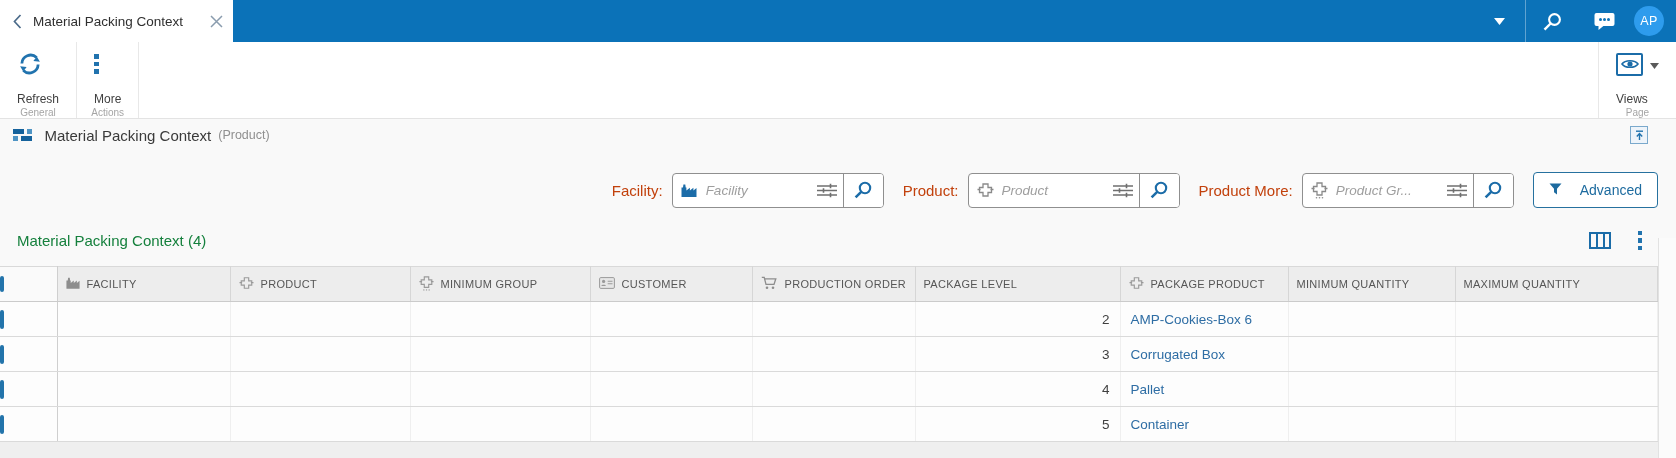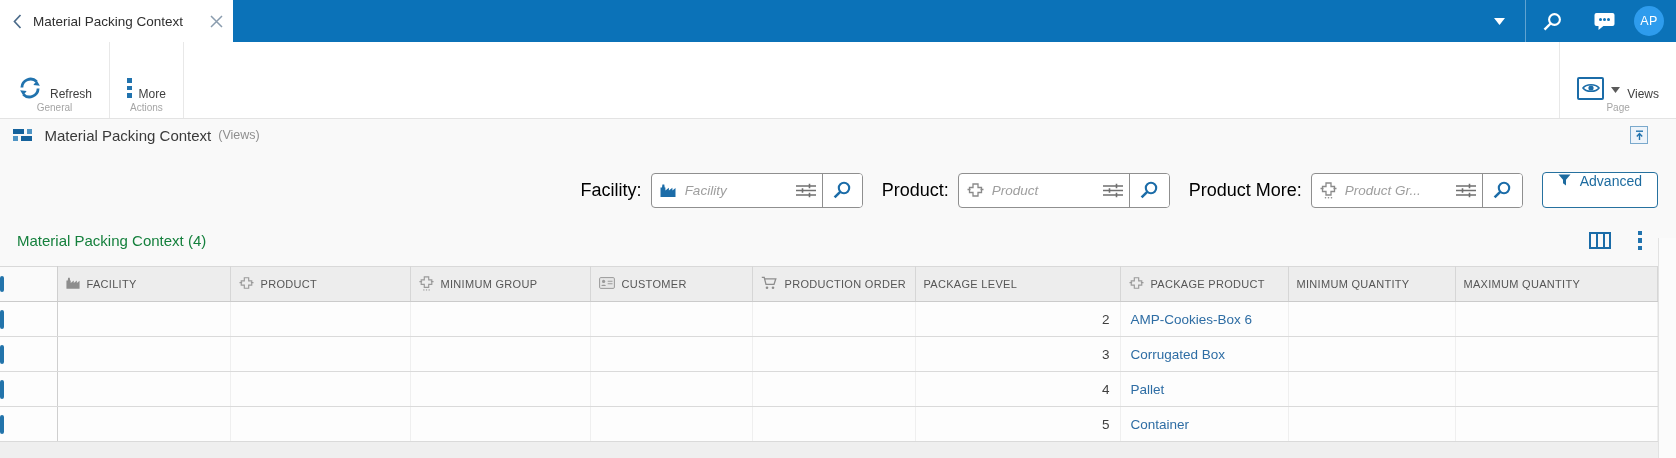"Refresh" .rbtn { align-items: flex-end -> flex-start; flex-direction: row -> column; gap: 7px -> 15px }
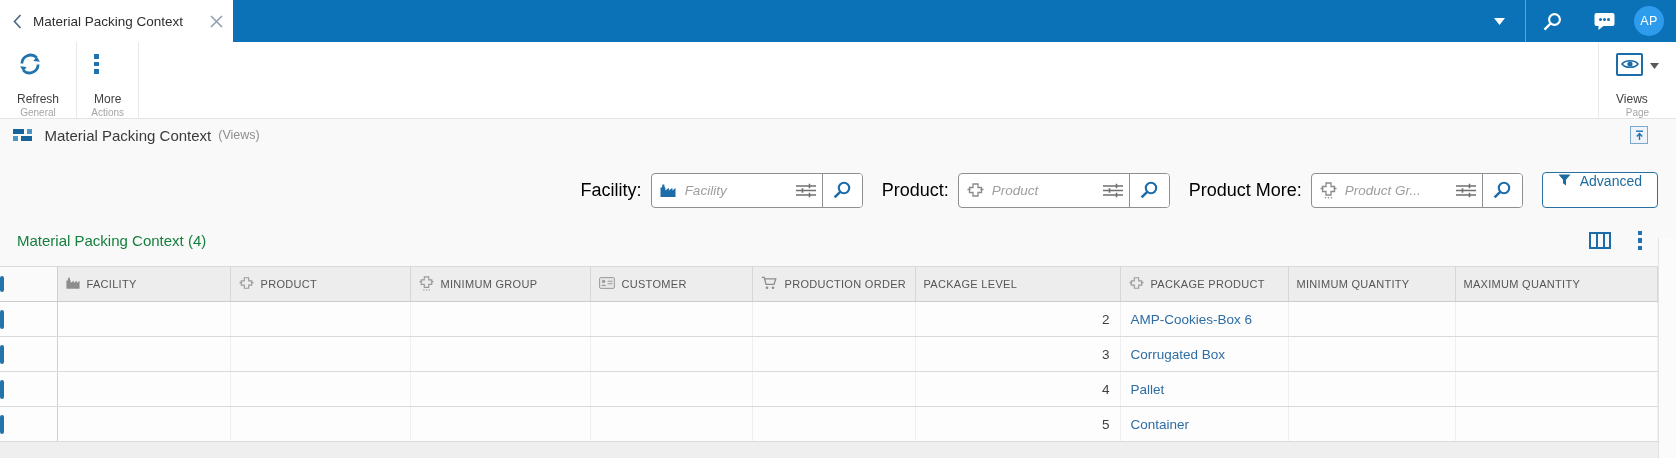"(Views)" span.sec-status { text: Views -> Product }
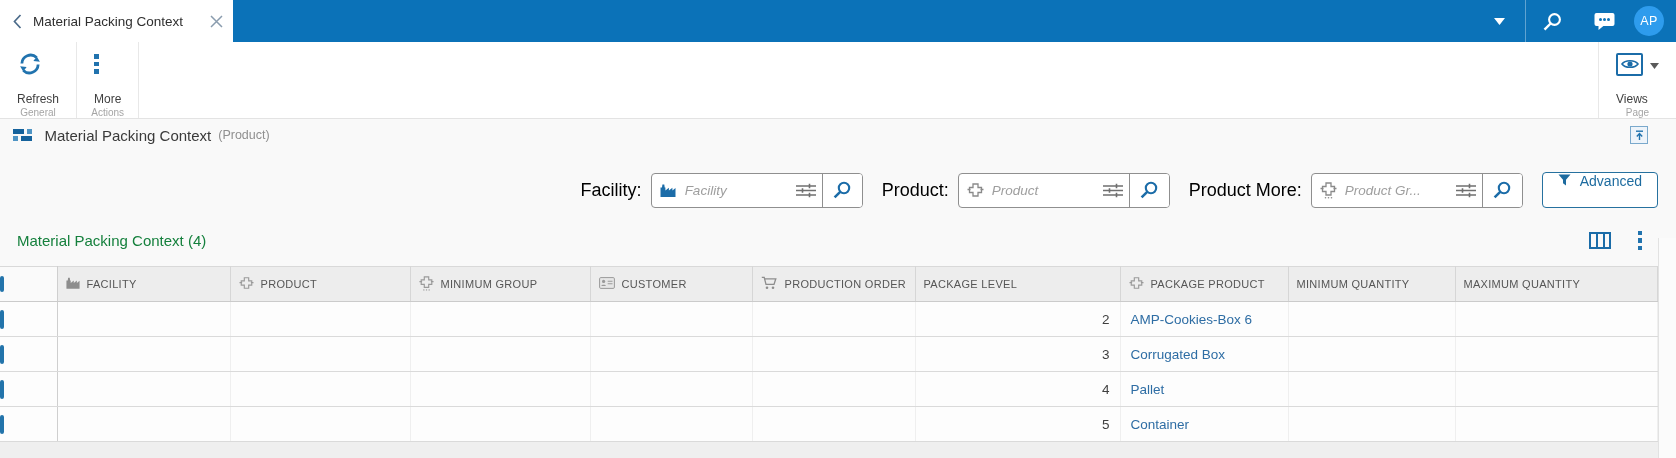"Facility:" .flabel { color: #000000 -> #c2410c; font-size: 18px -> 15px }
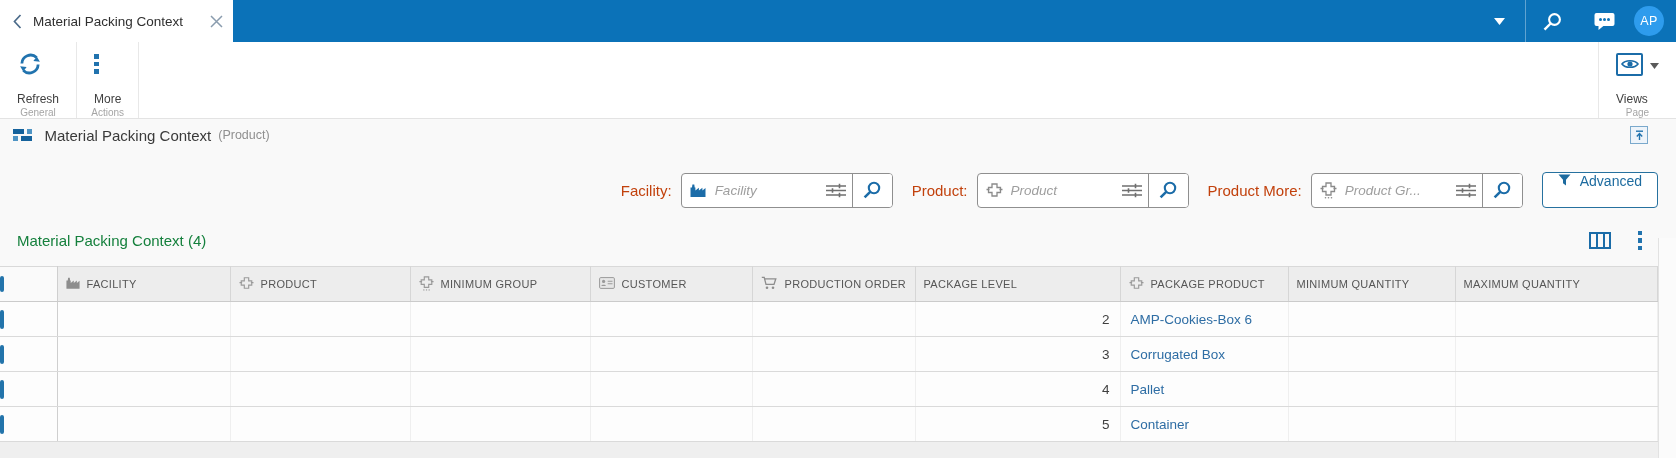"Advanced" .adv-btn { align-items: none -> center; gap: 9px -> 18px }
